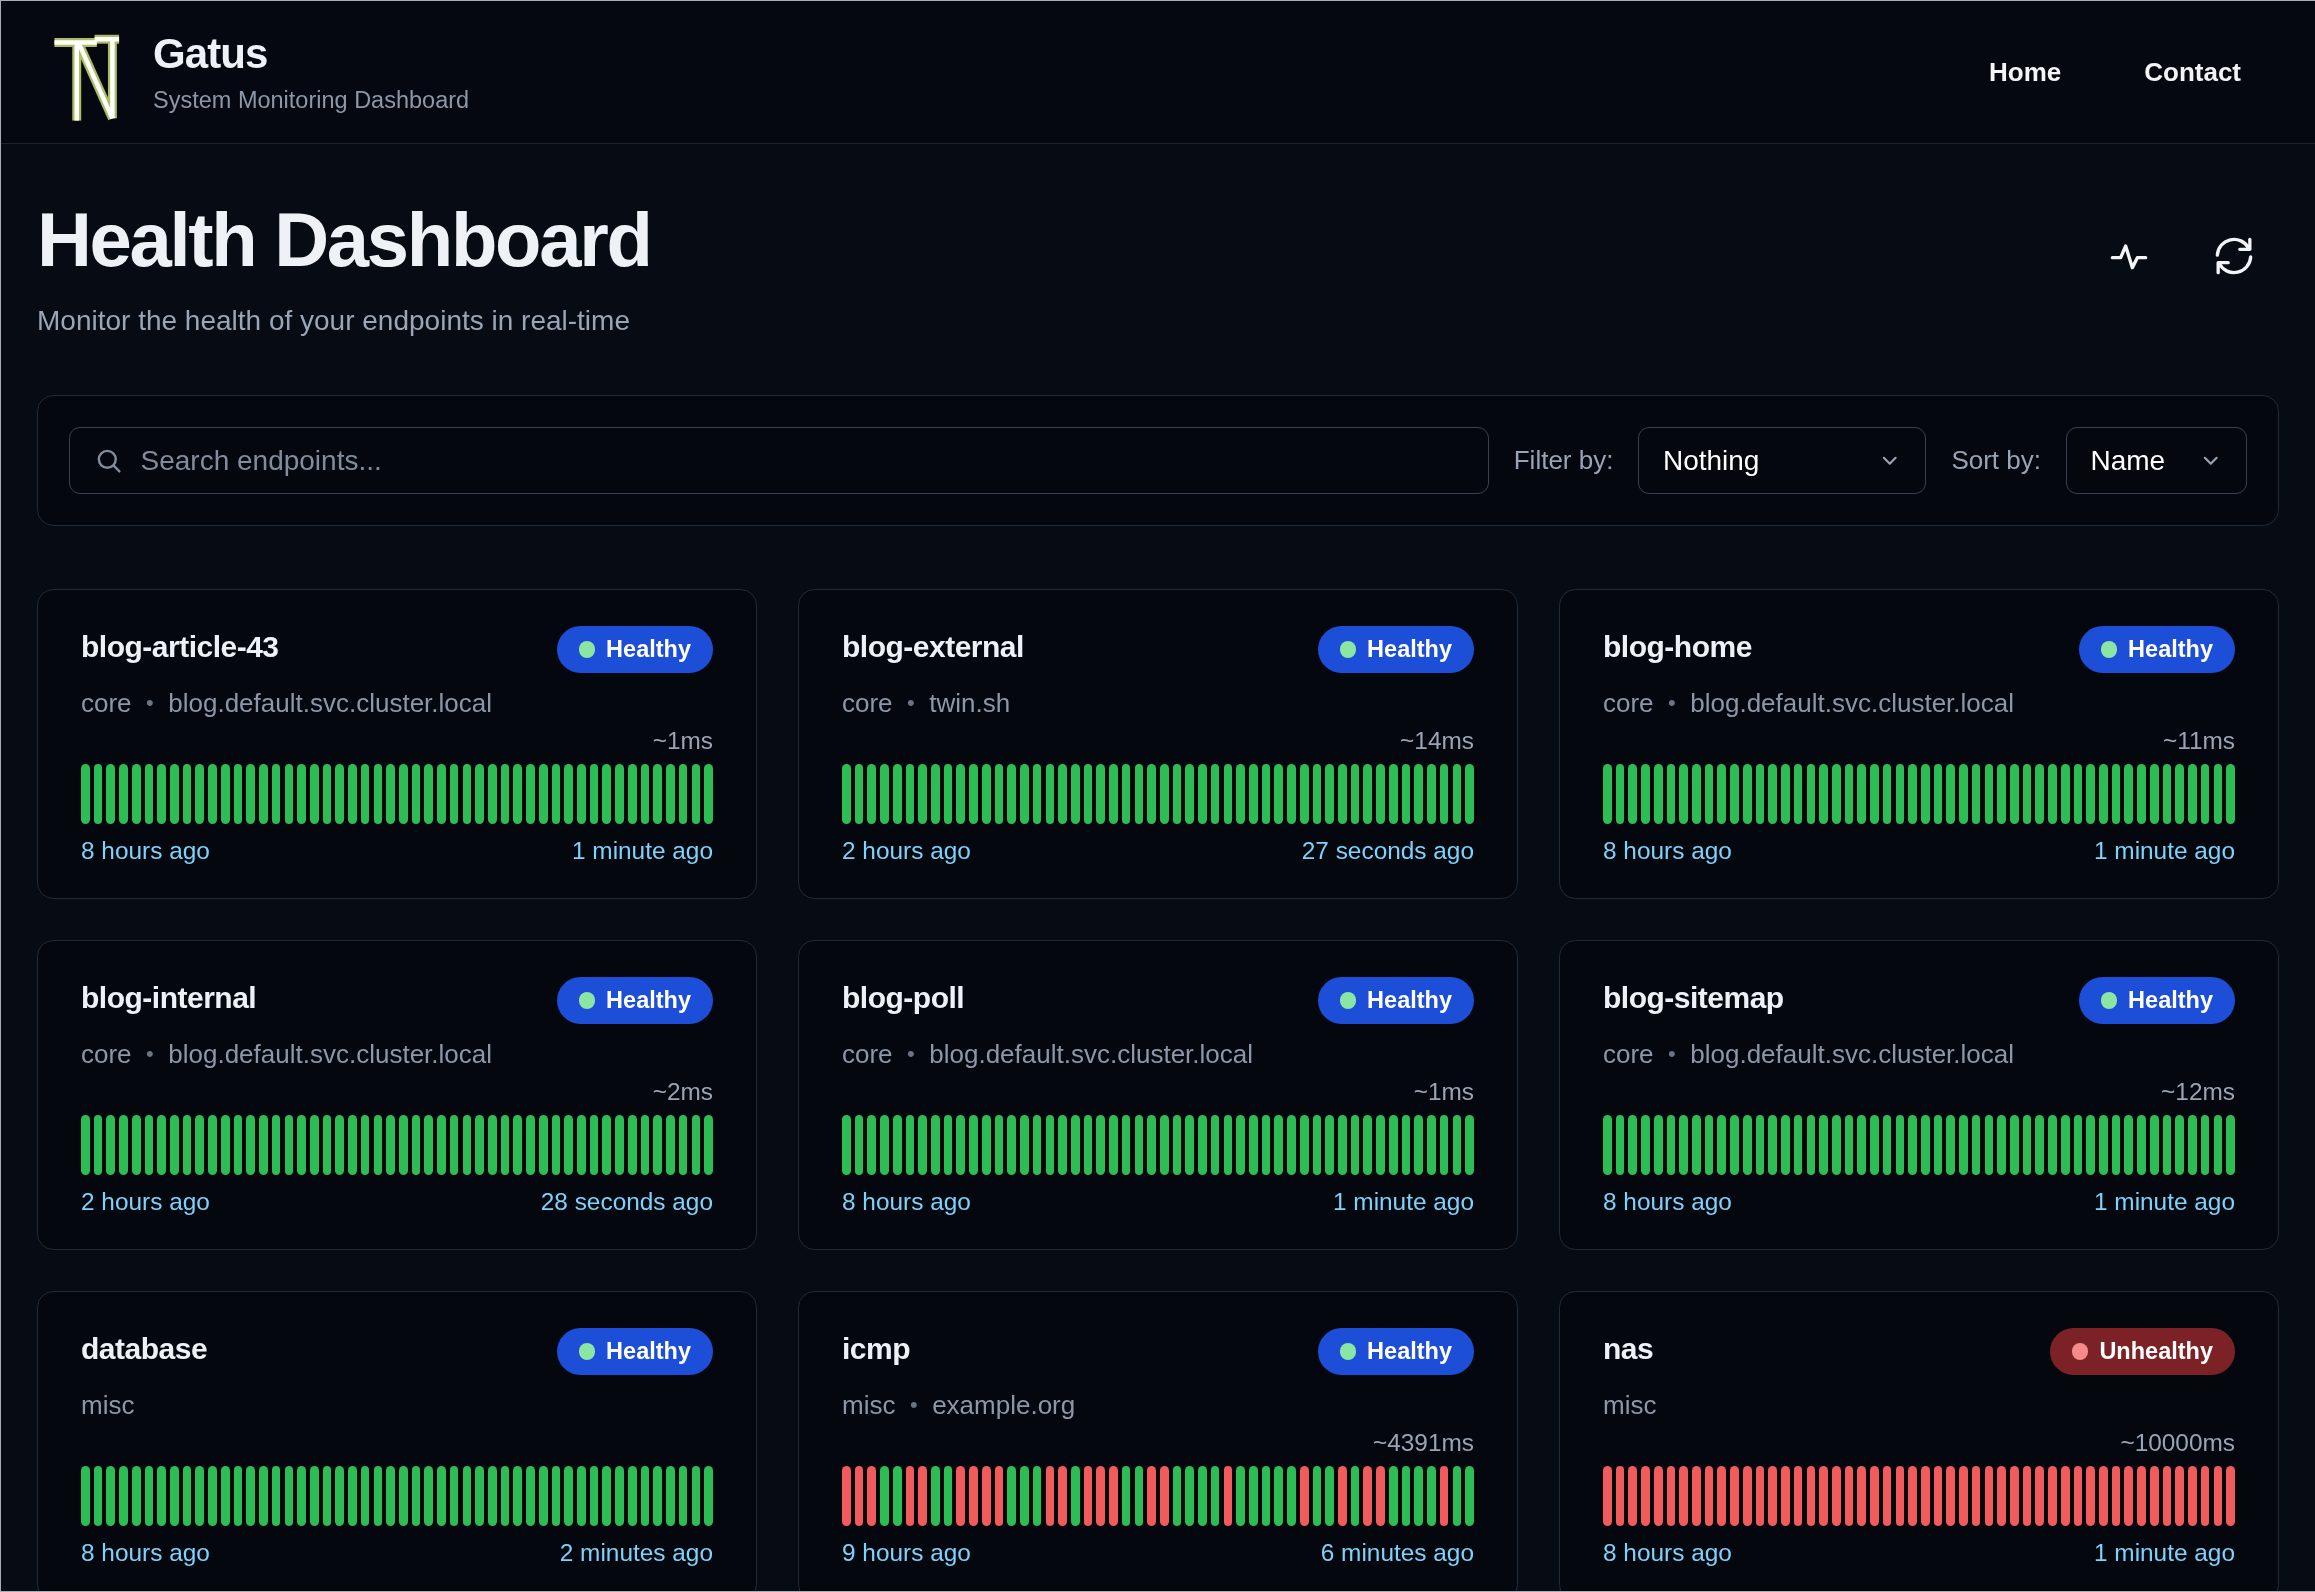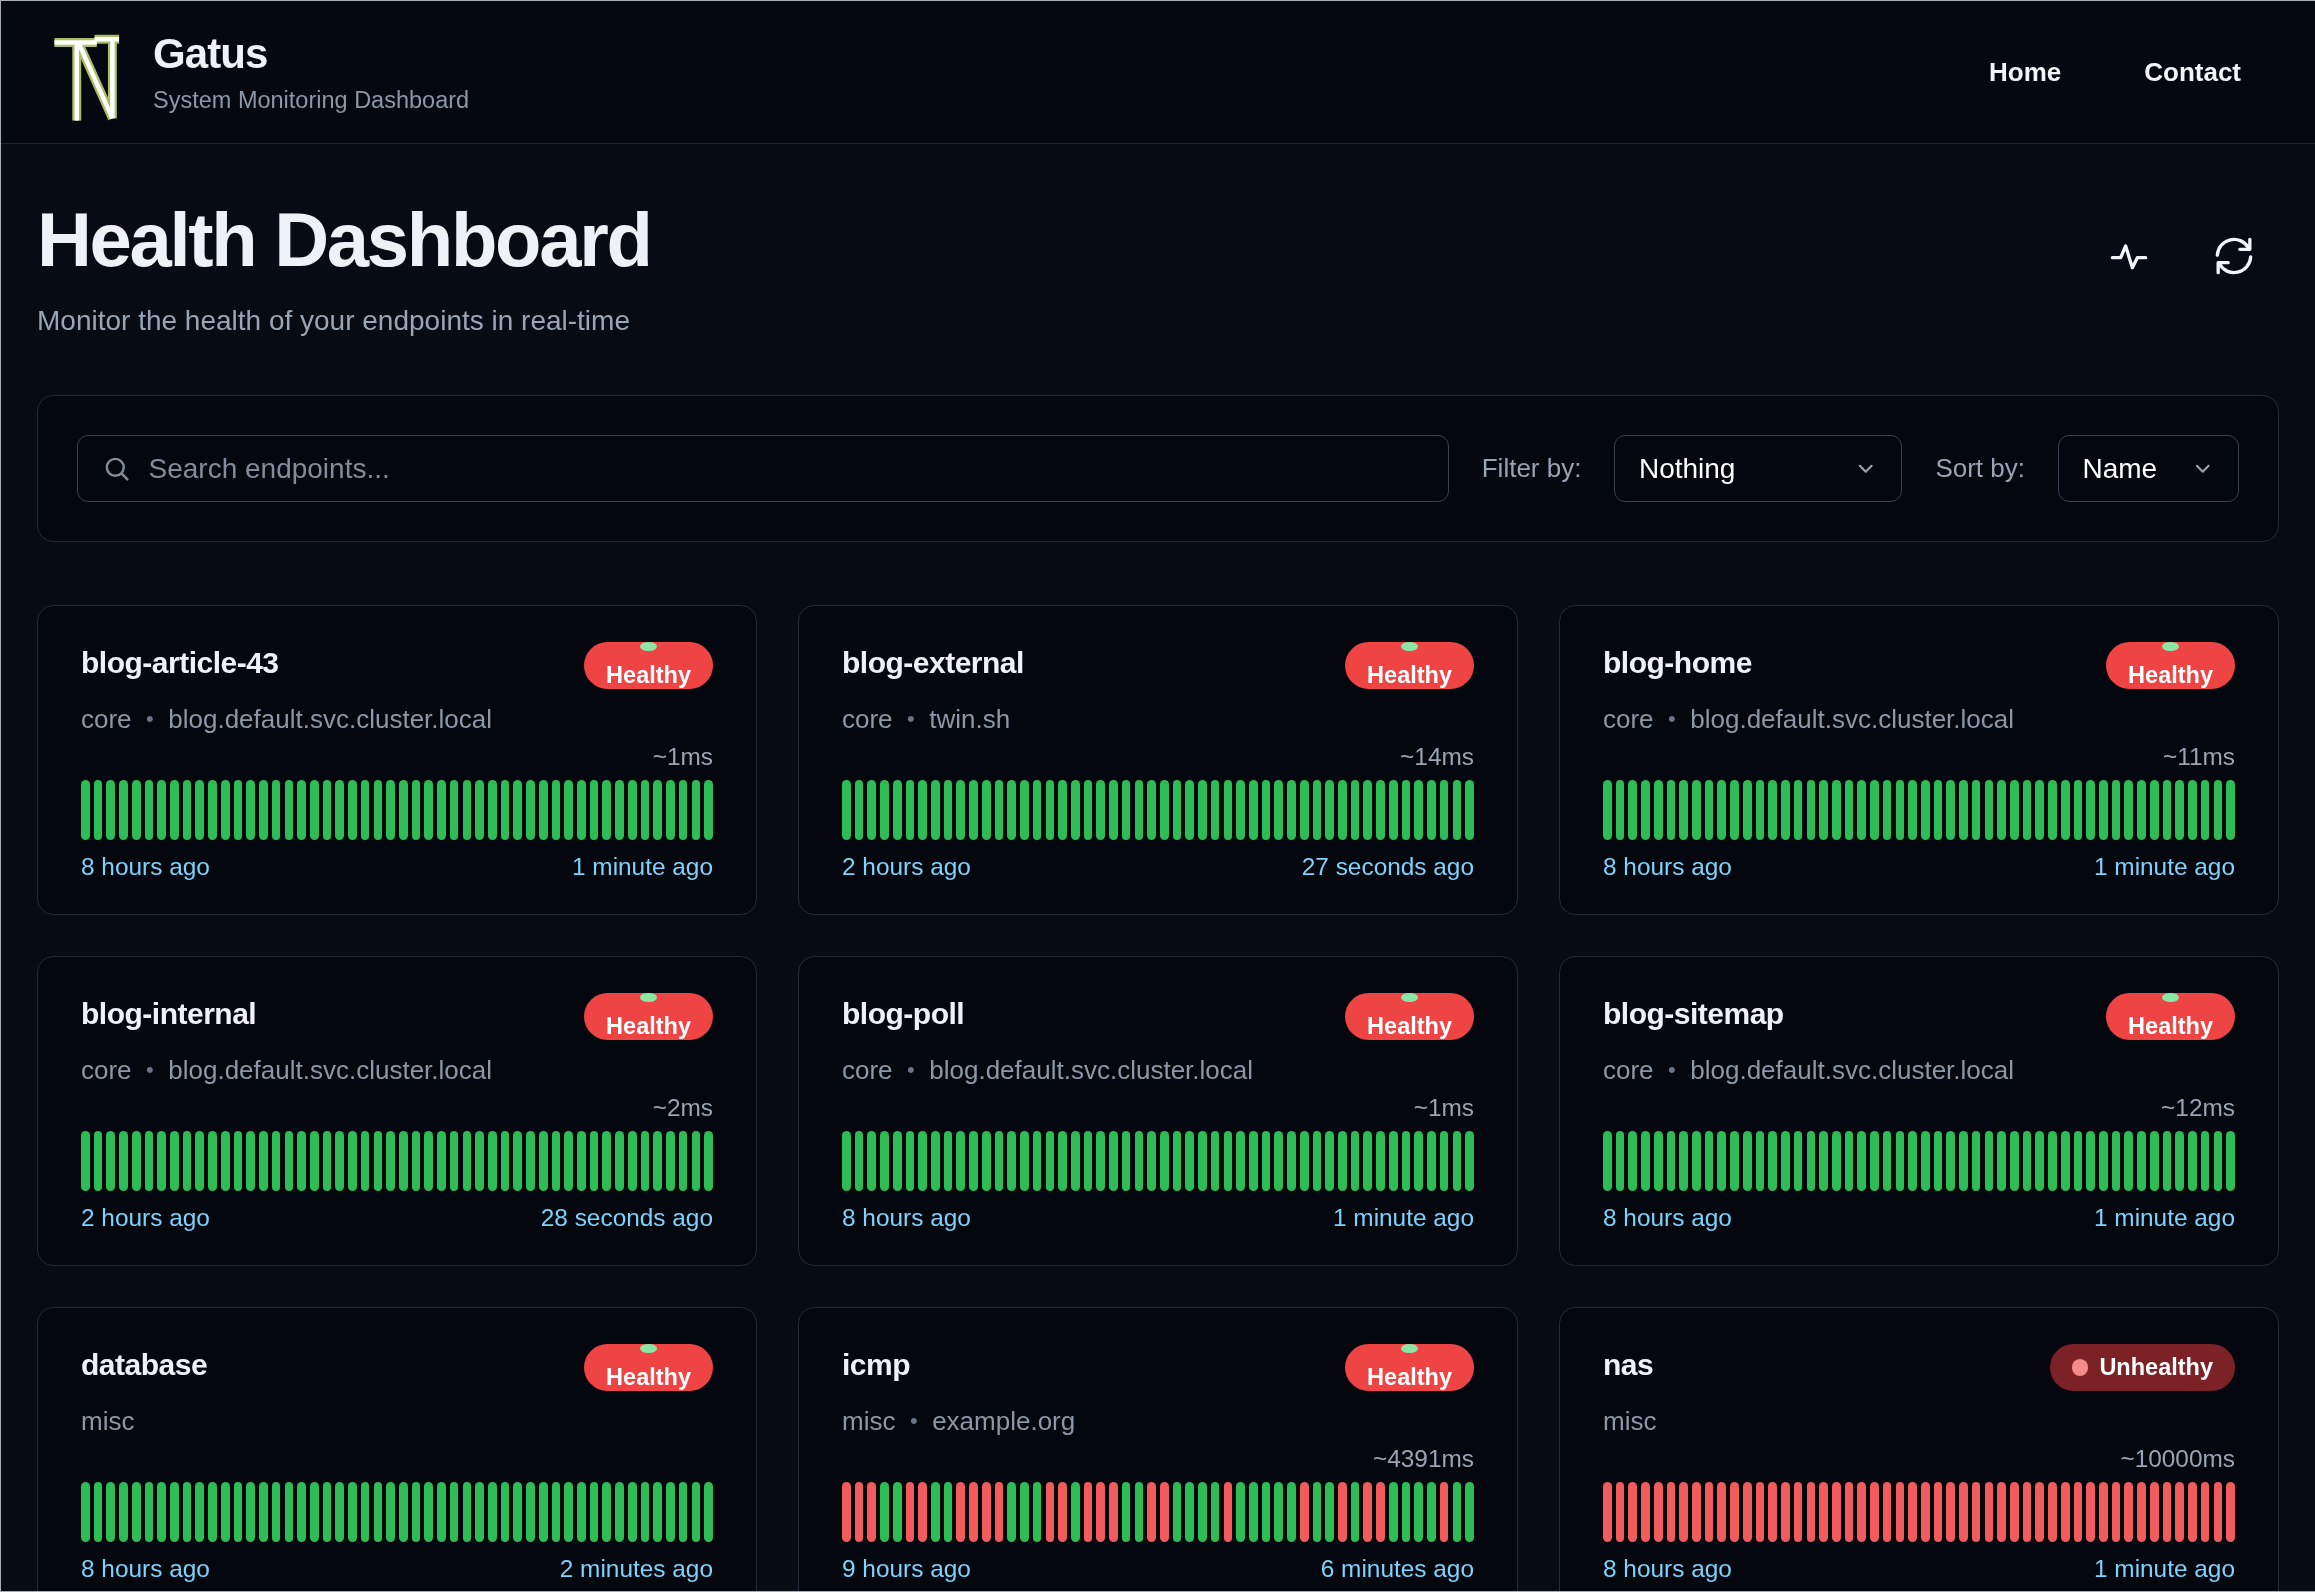"Search endpoints..." .controls { gap: 33px -> 25px; padding: 39px -> 31px }
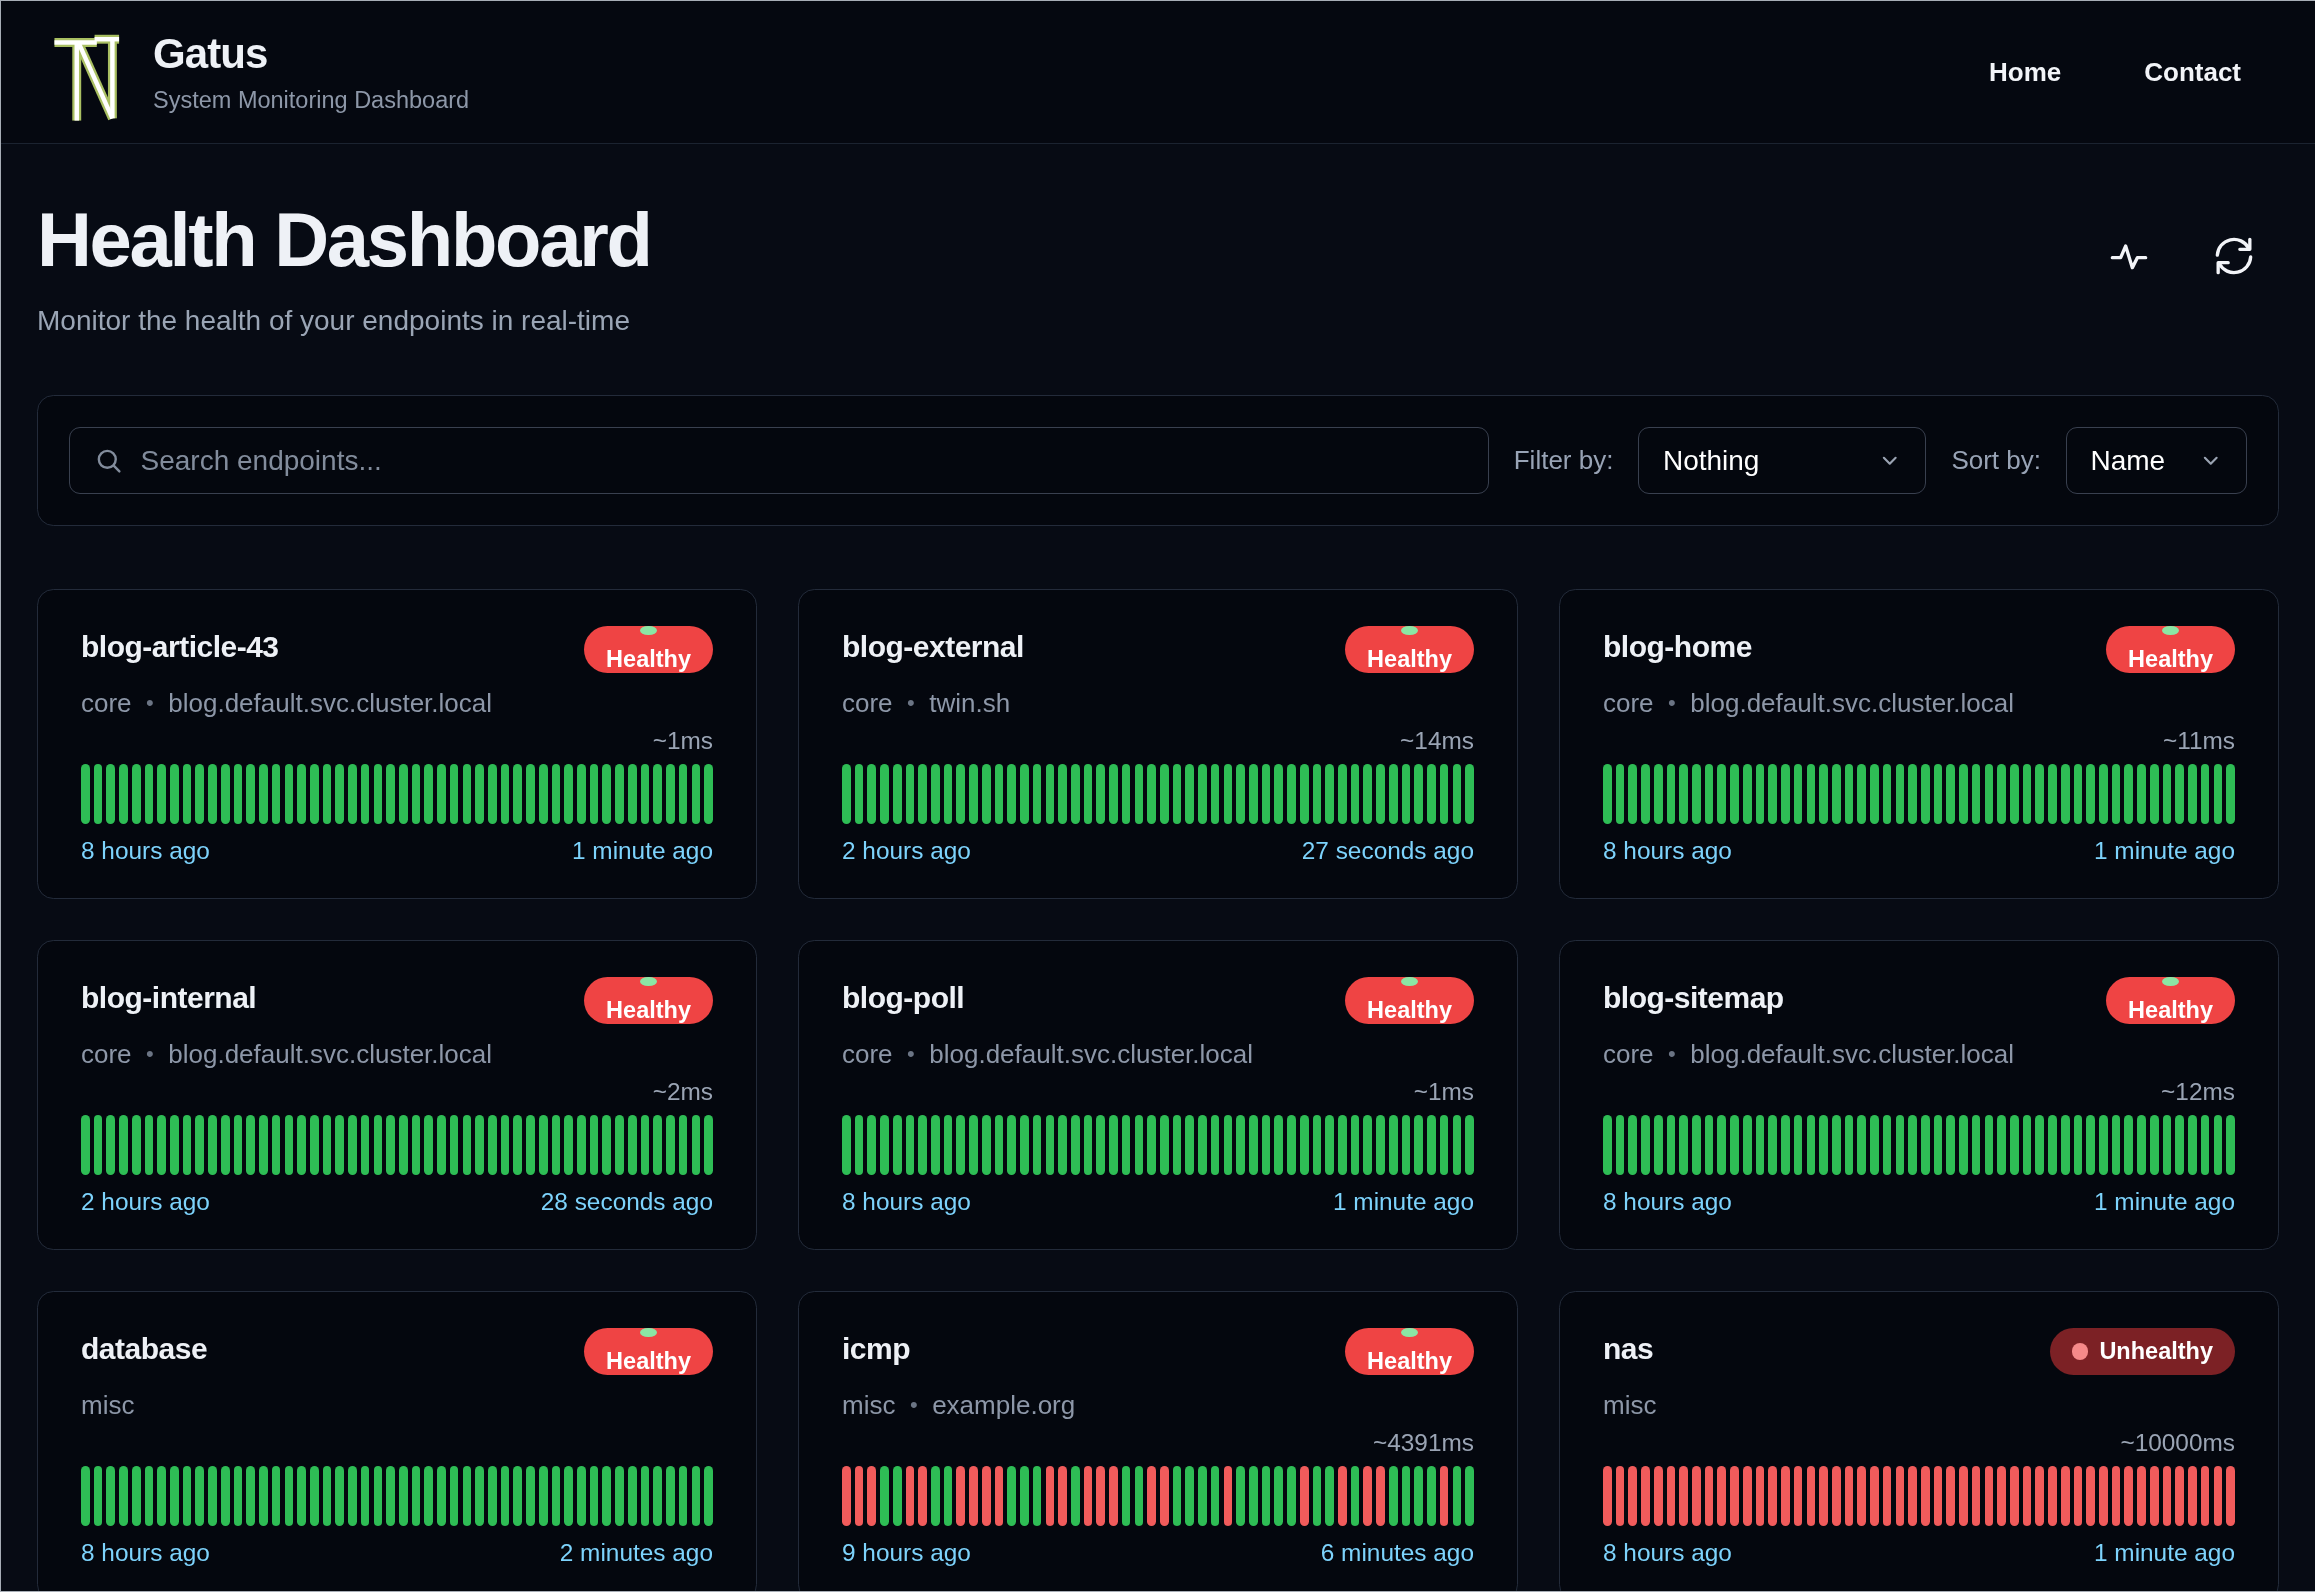"Healthy" .badge.healthy { background: #ef4444 -> #1d4ed8; flex-direction: column -> none }
